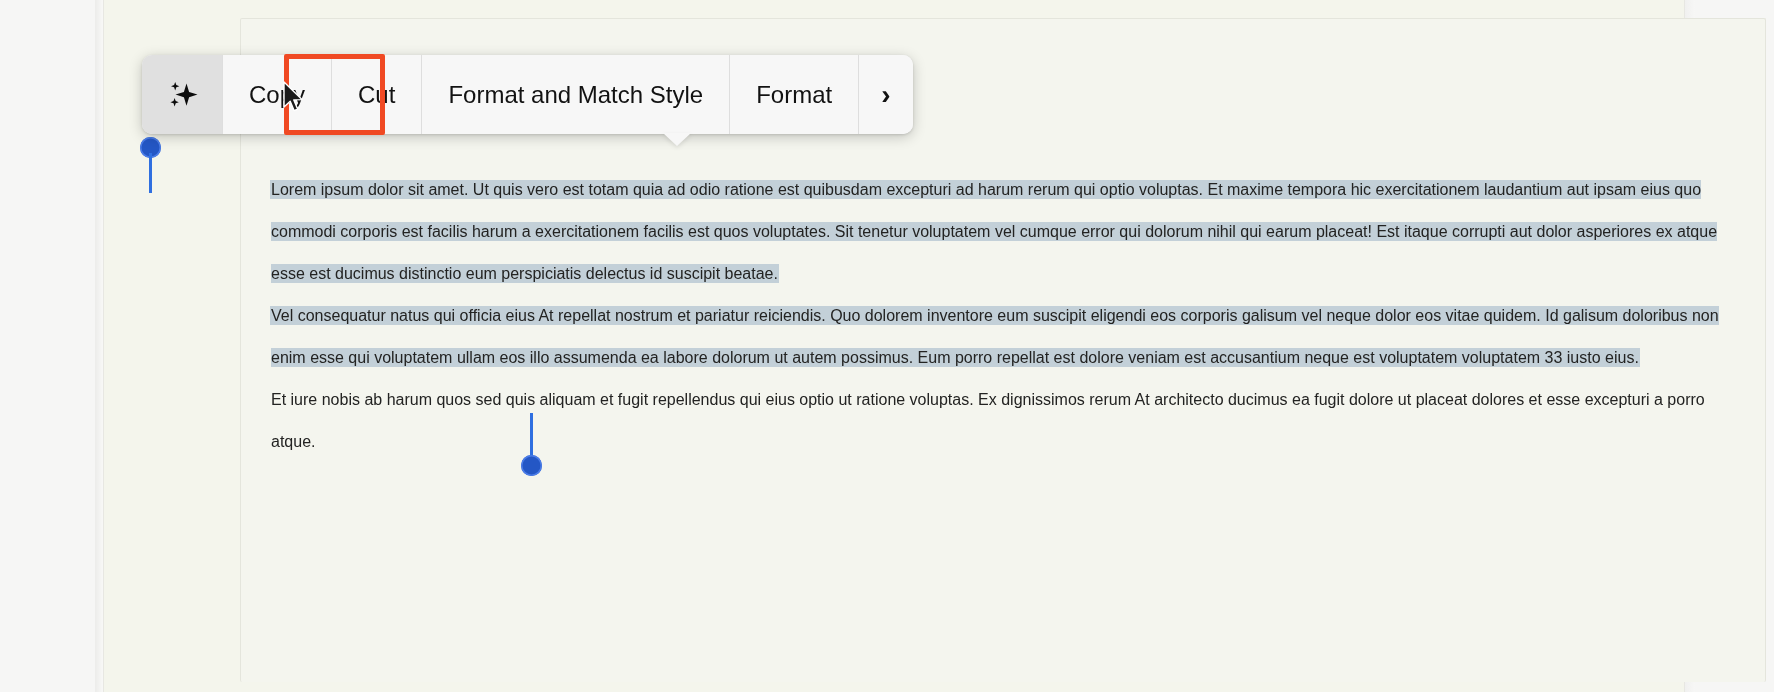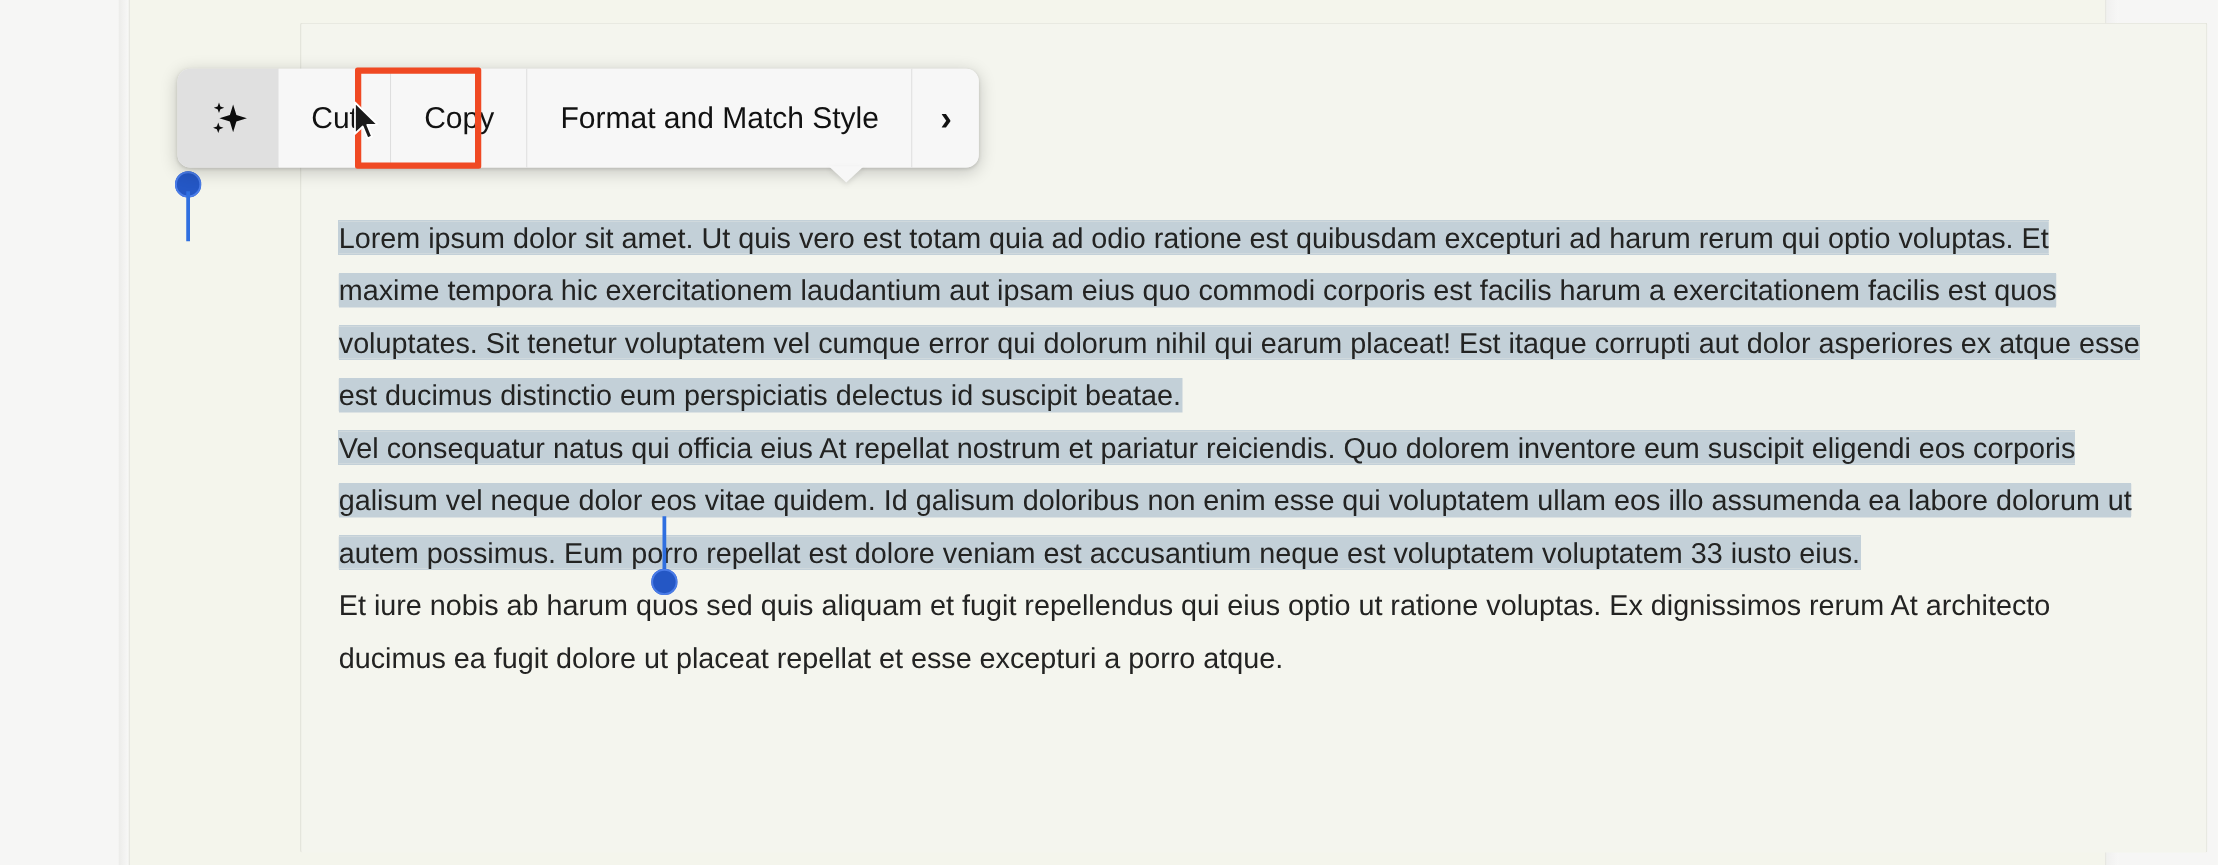"Cut" div.ctx-item { order: before "Copy" -> after "Copy" }
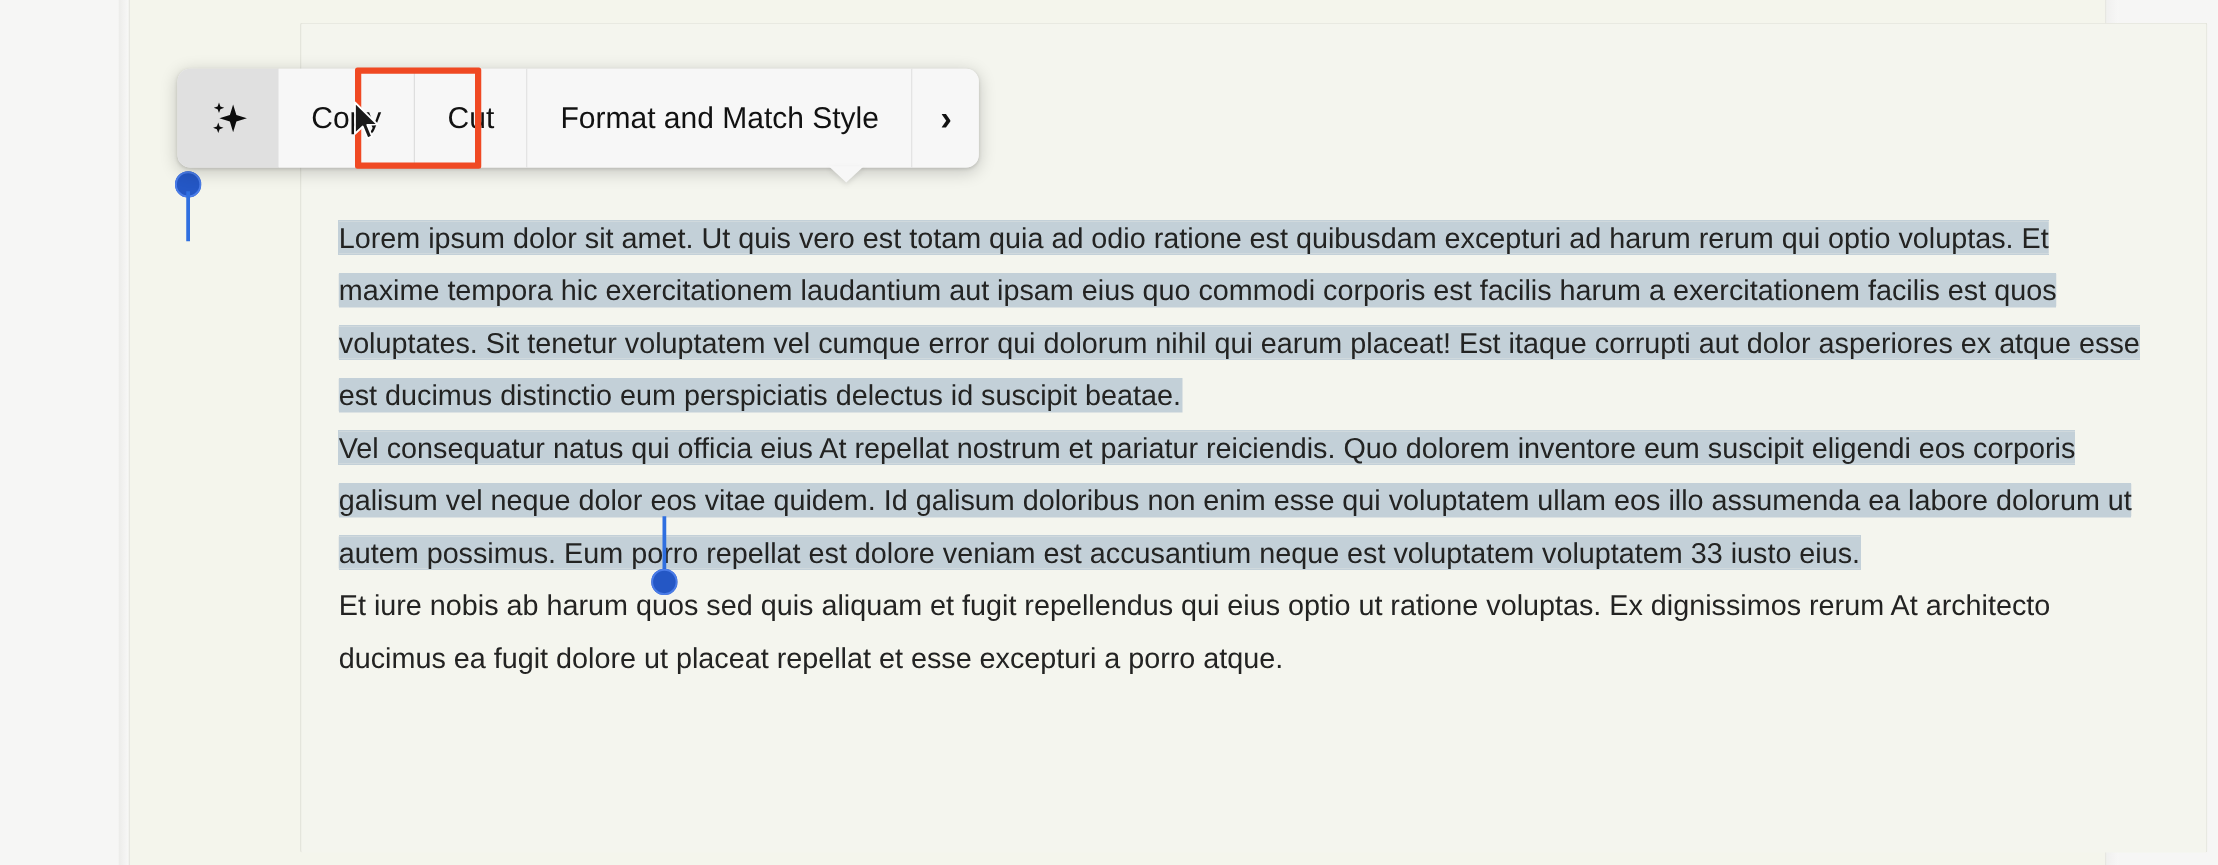"Format" div.ctx-item { html: none -> <div>Format</div> }
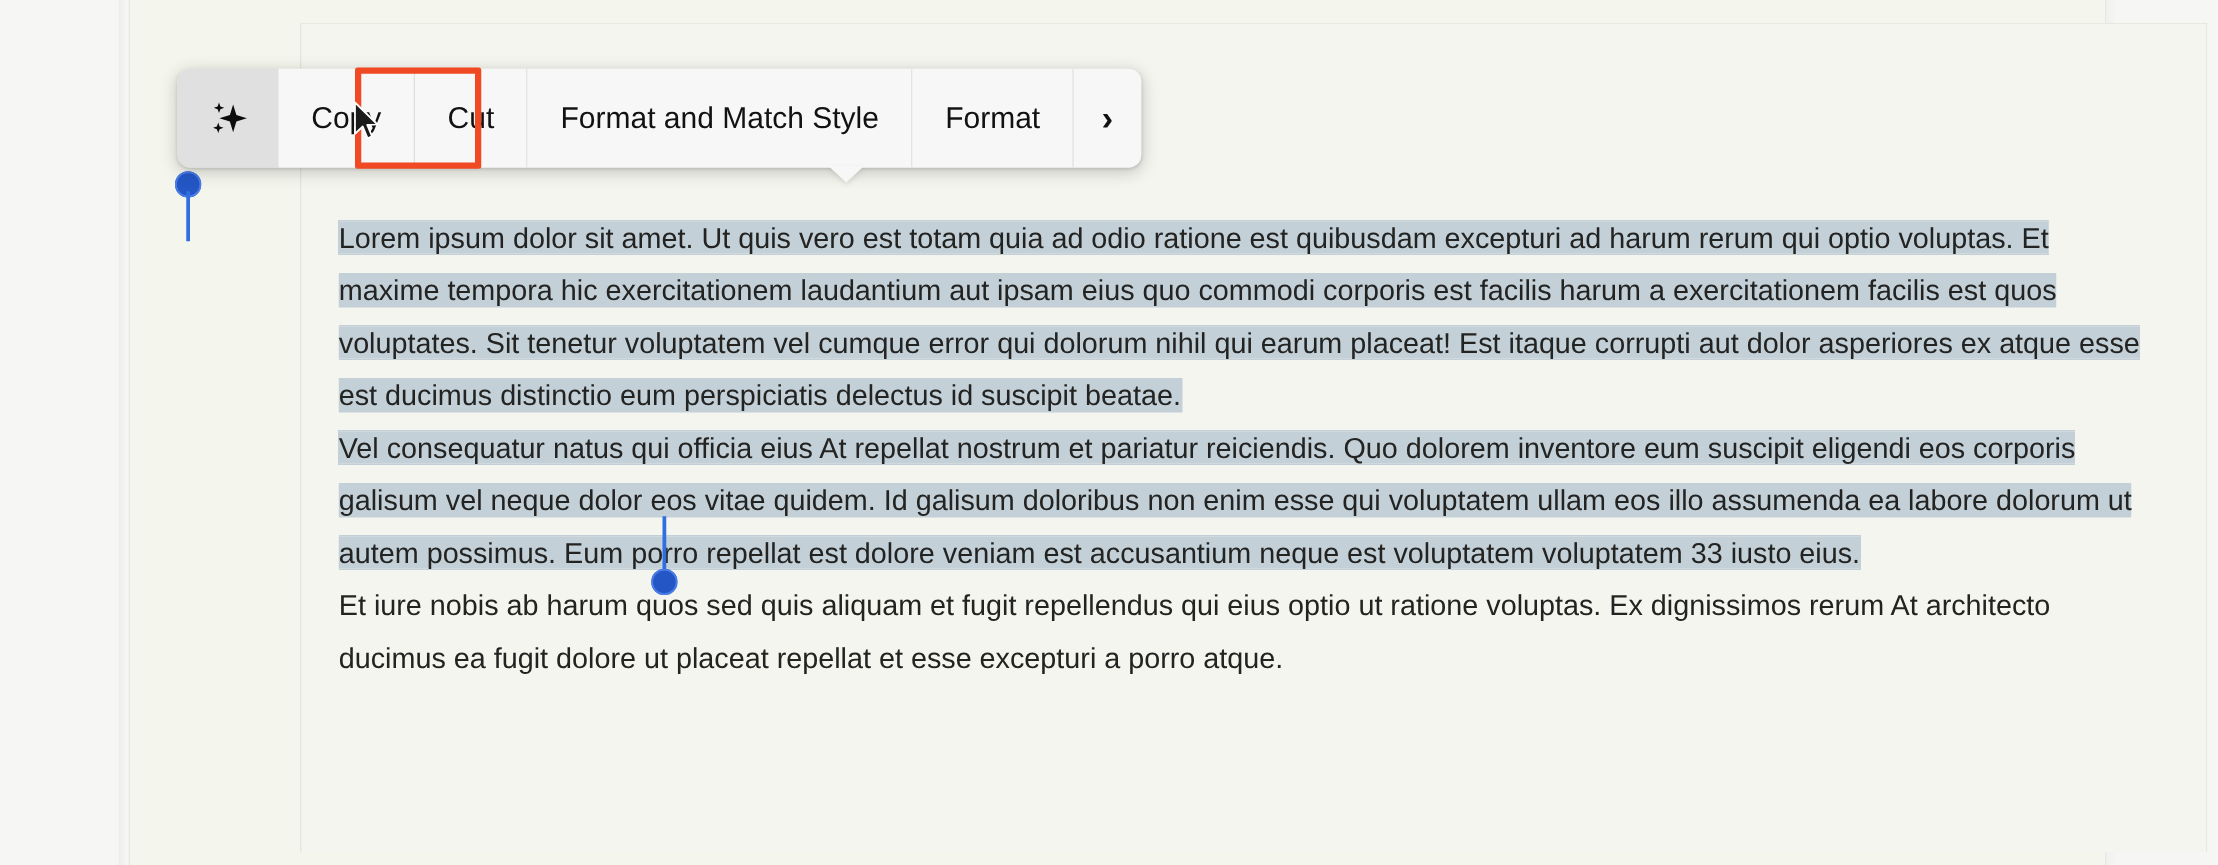"Lorem ipsum dolor sit amet." .doc-body { font-size: 23px -> 16px }
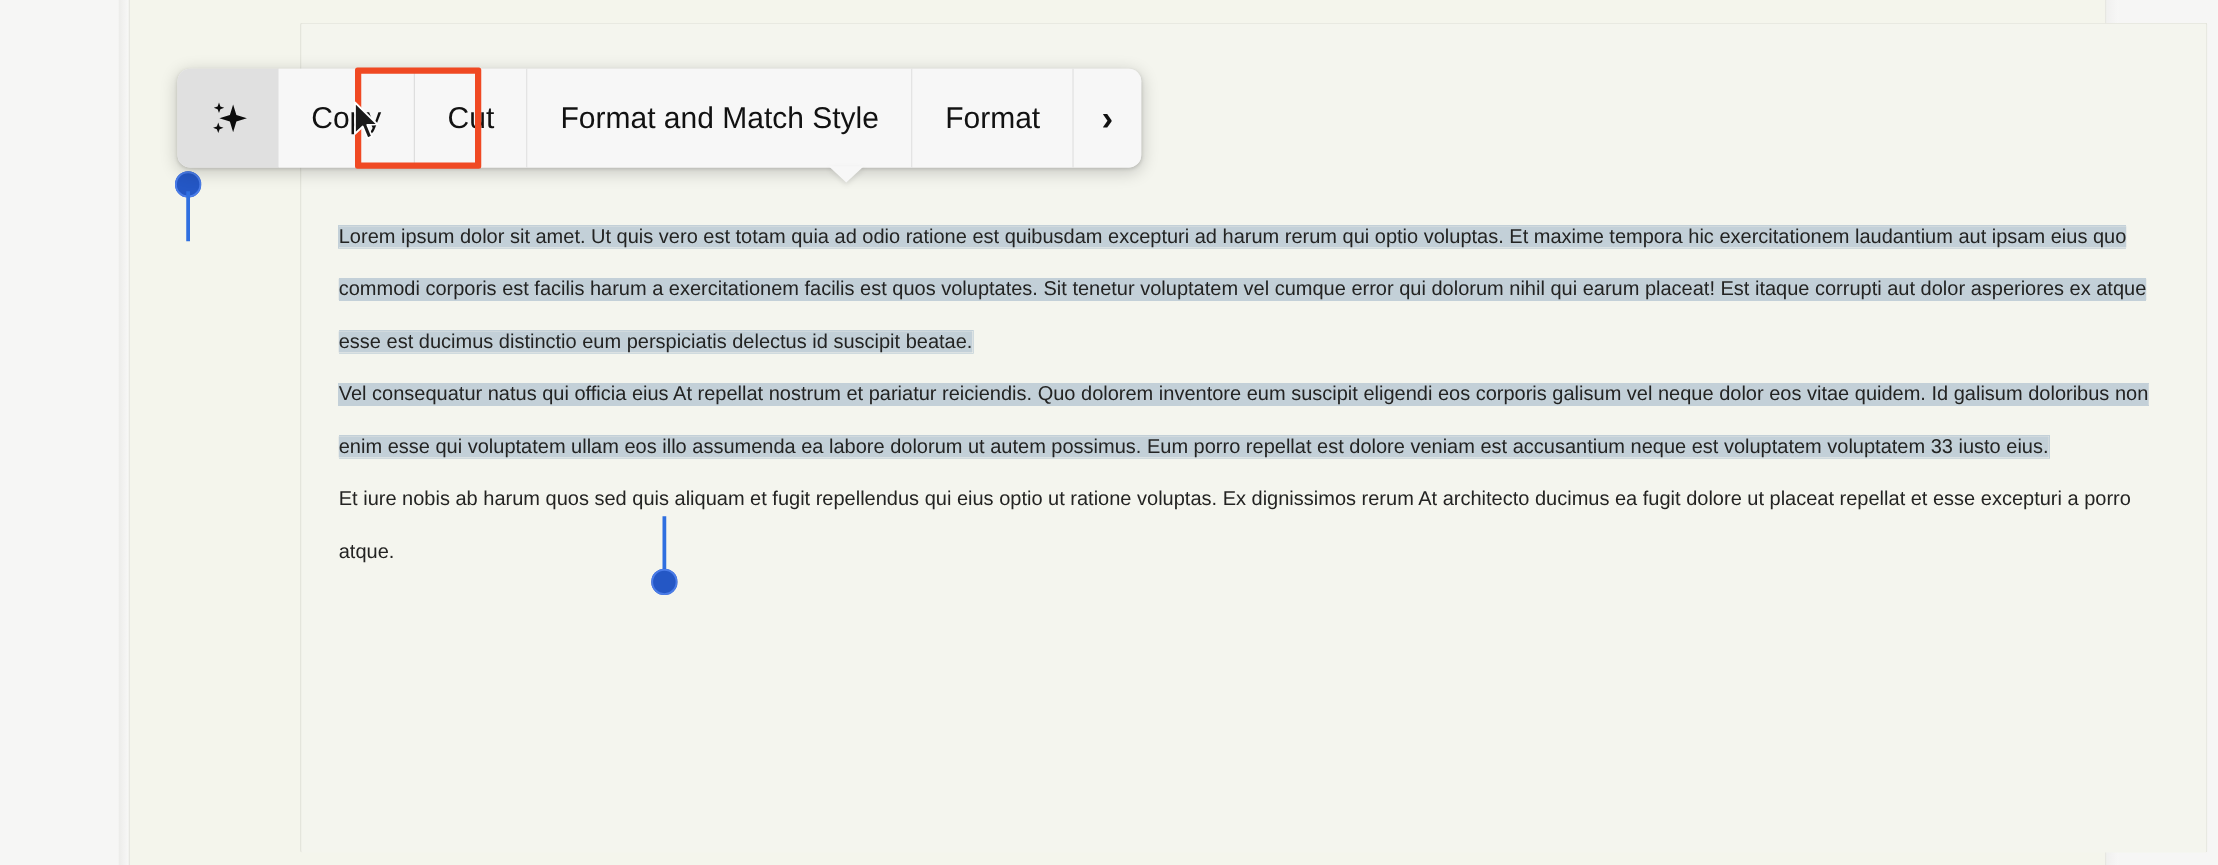"Et iure nobis ab harum" p.para { text: repellat -> dolores }
